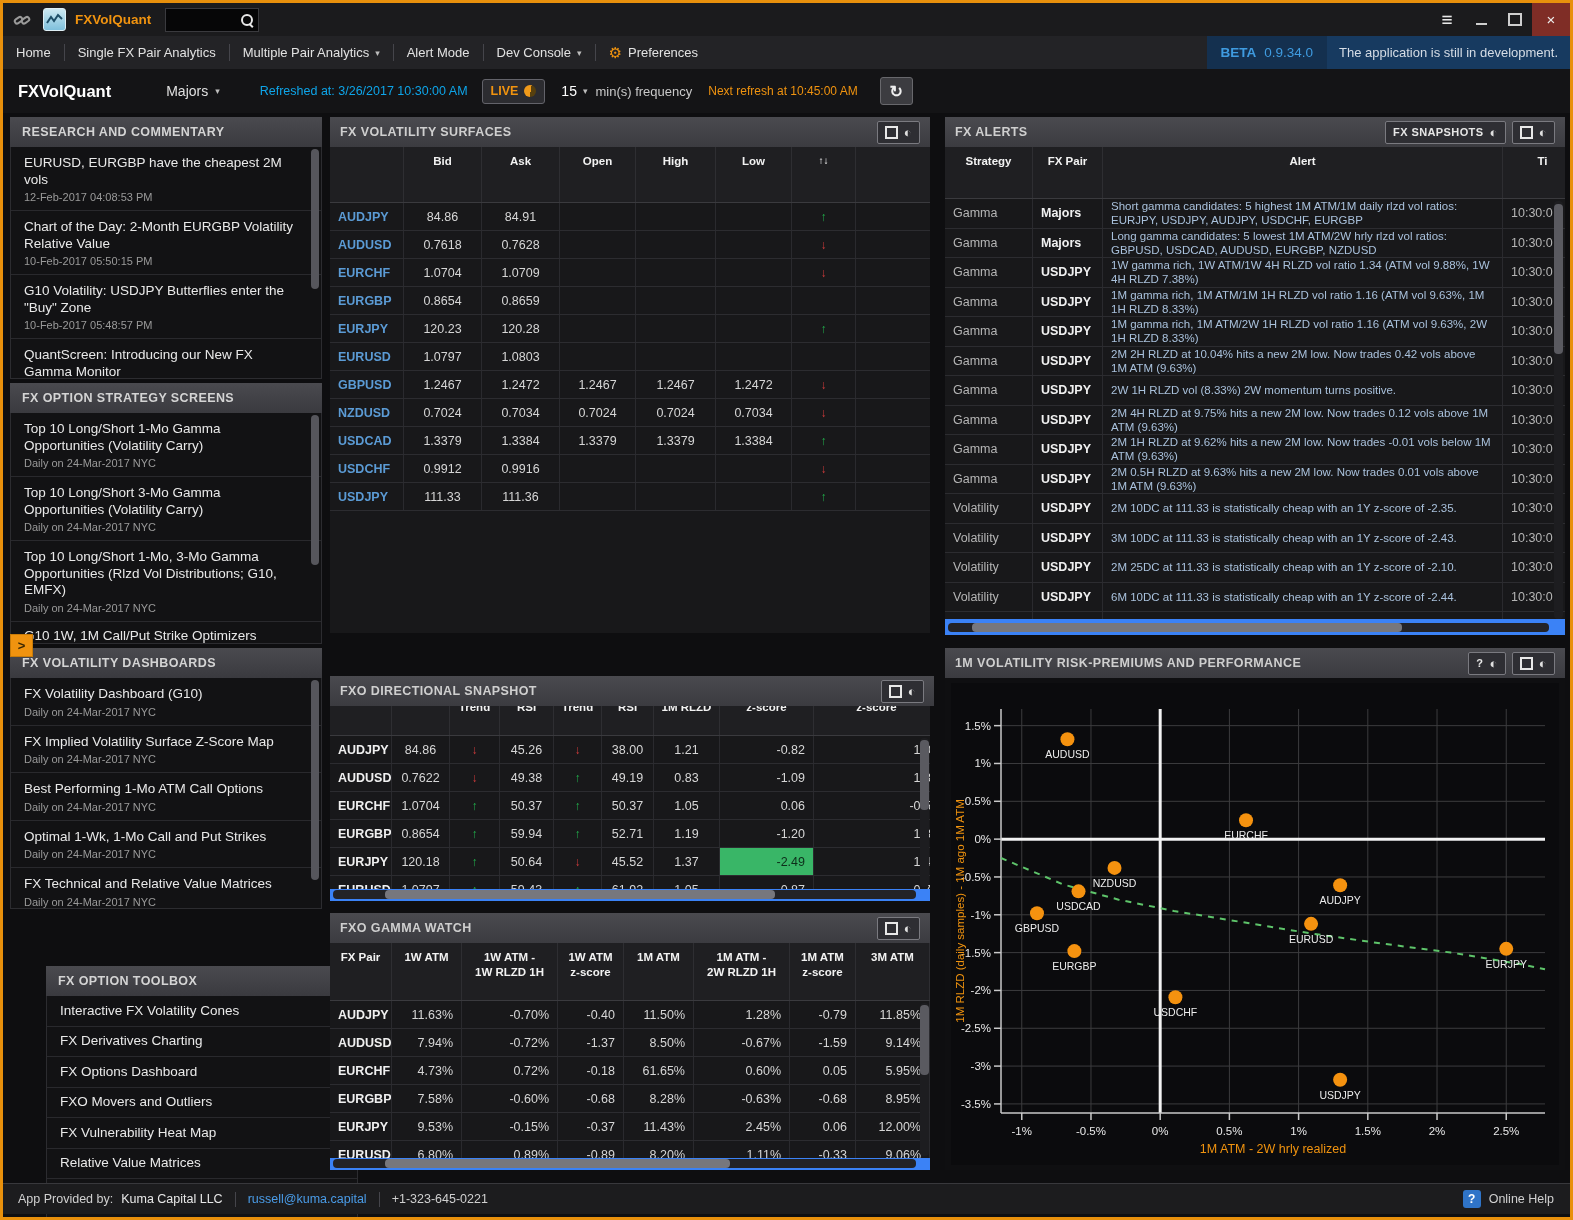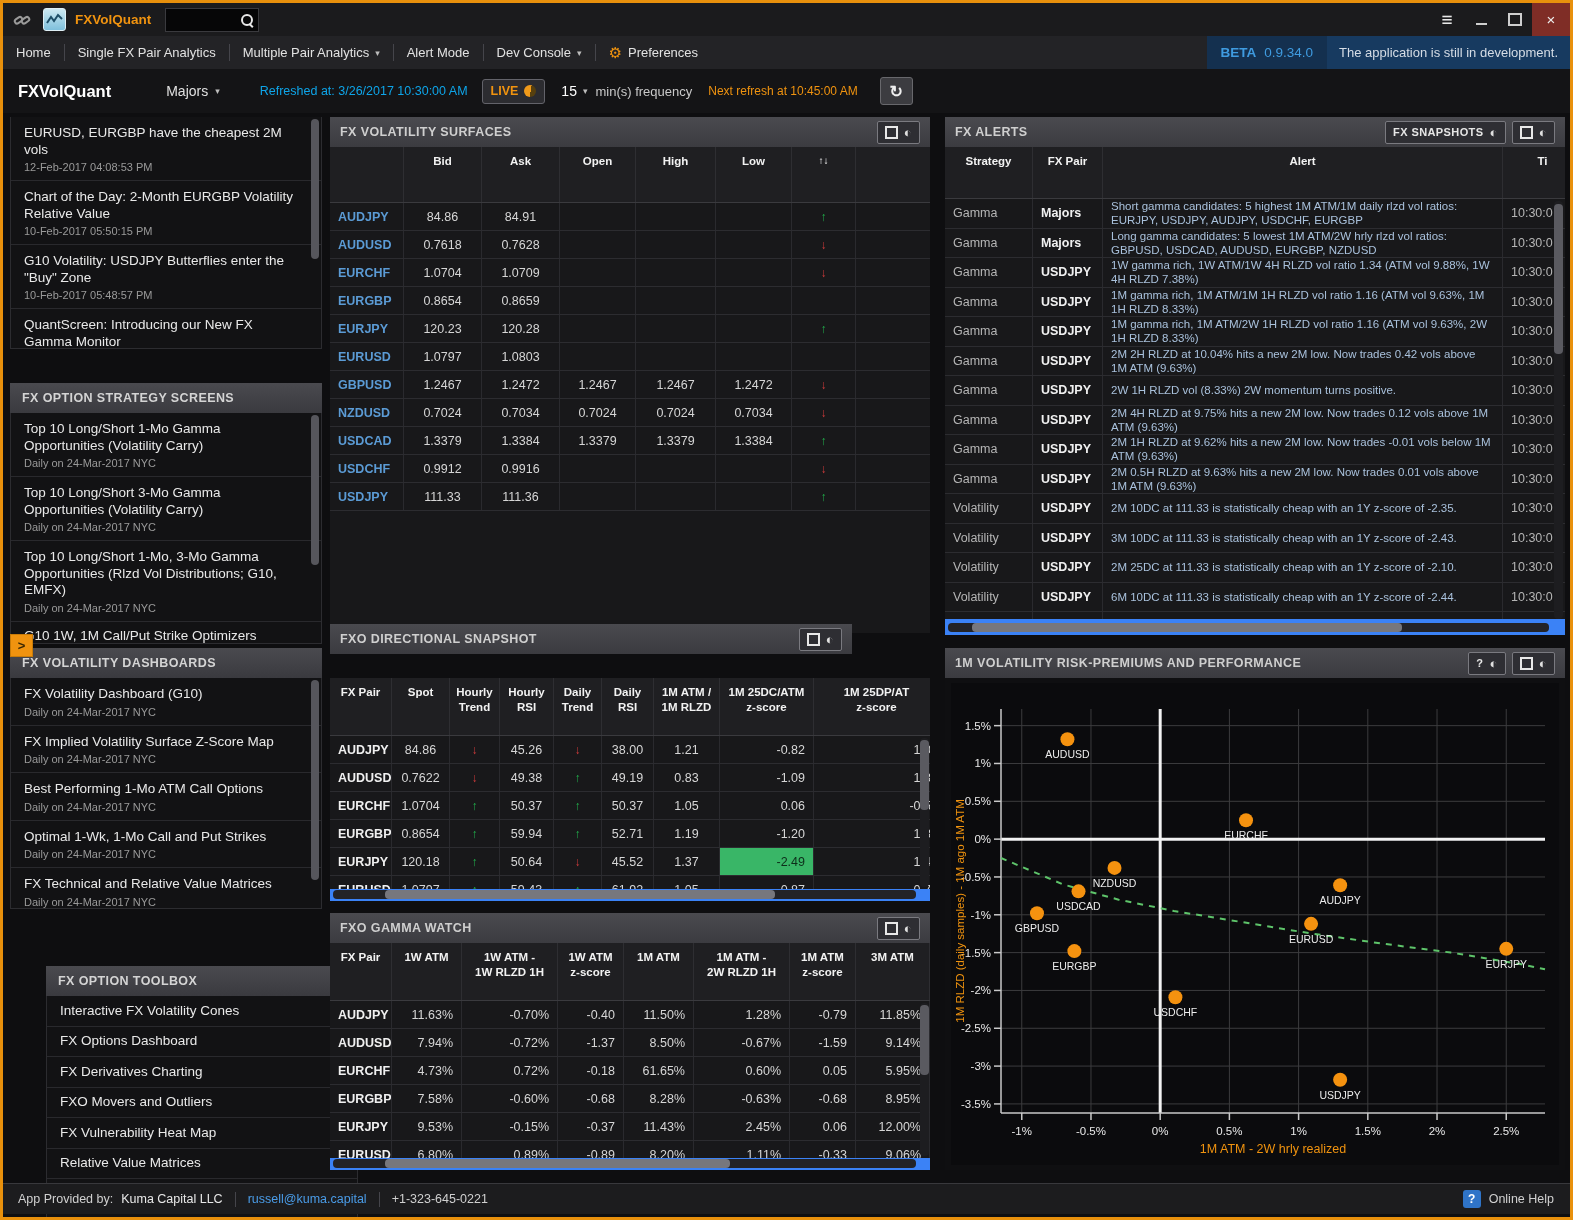"RESEARCH AND COMMENTARY" div.side-h { html: none -> <div>RESEARCH AND COMMENTARY</div> }
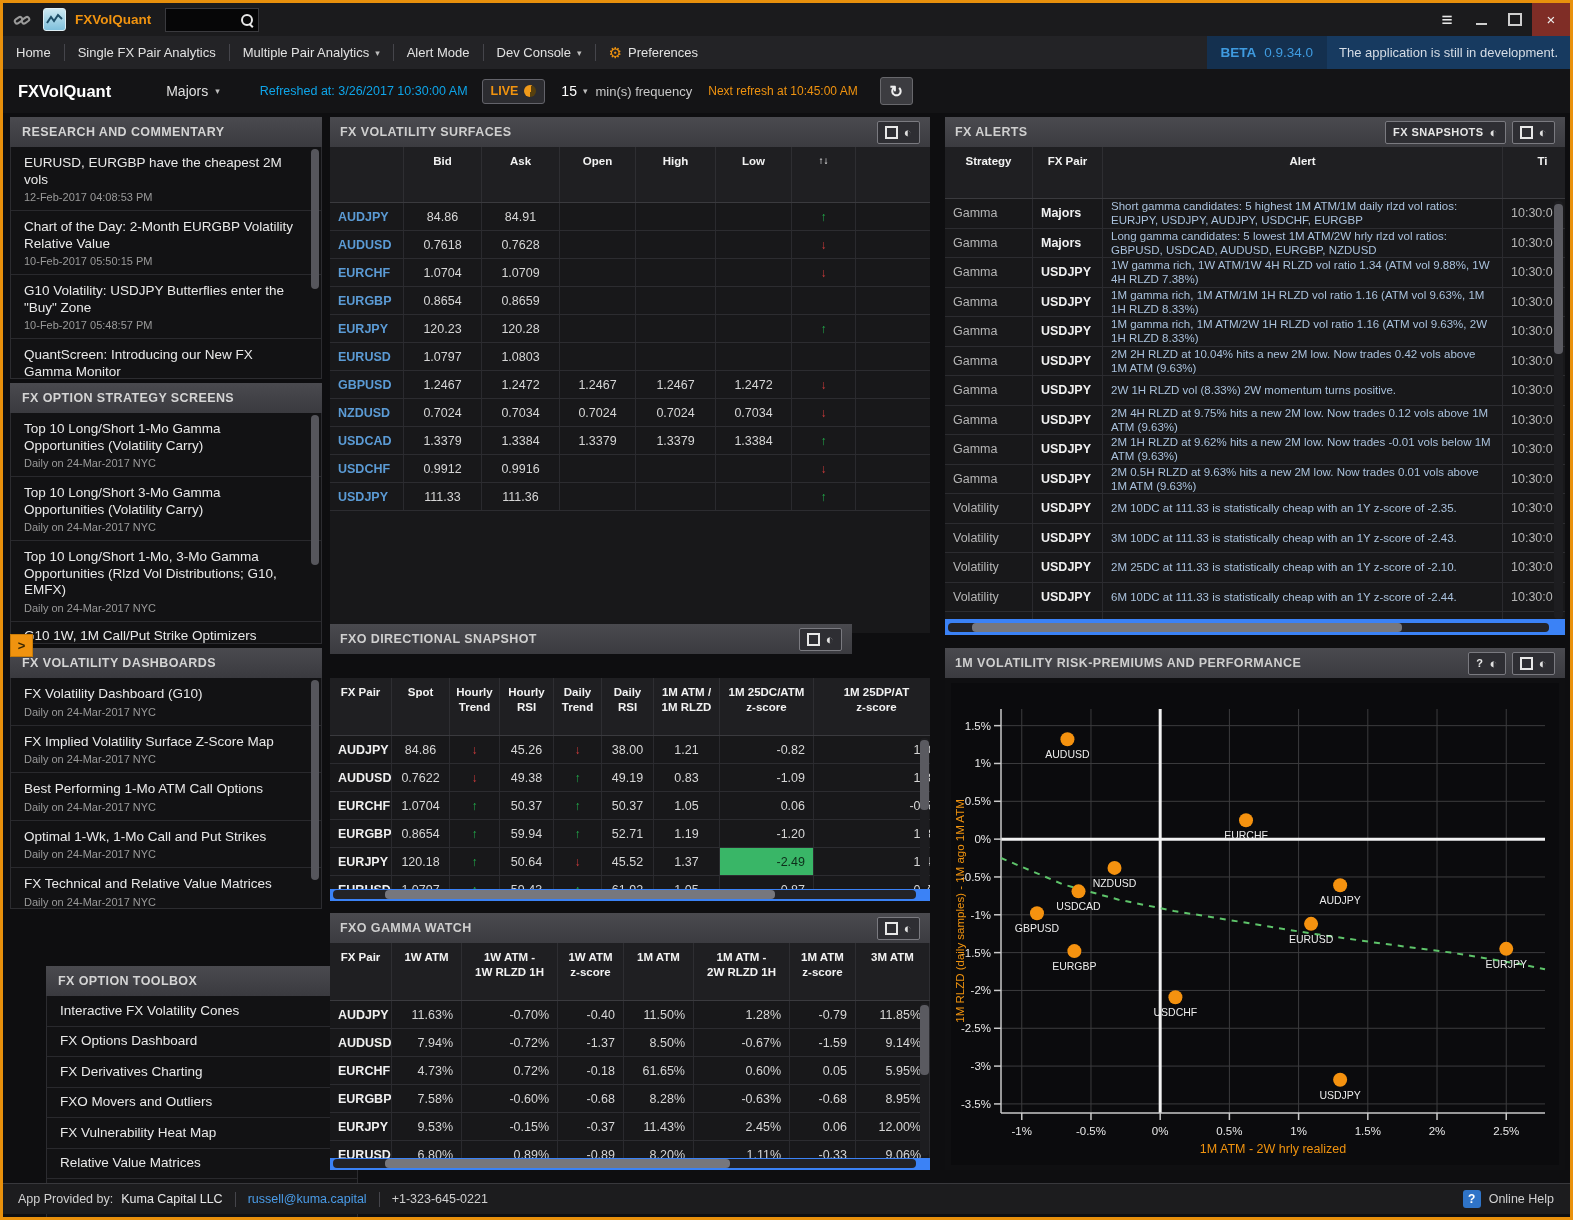"FXO DIRECTIONAL SNAPSHOT" div.panel-h { top: 624px -> 676px; width: 522px -> 604px }
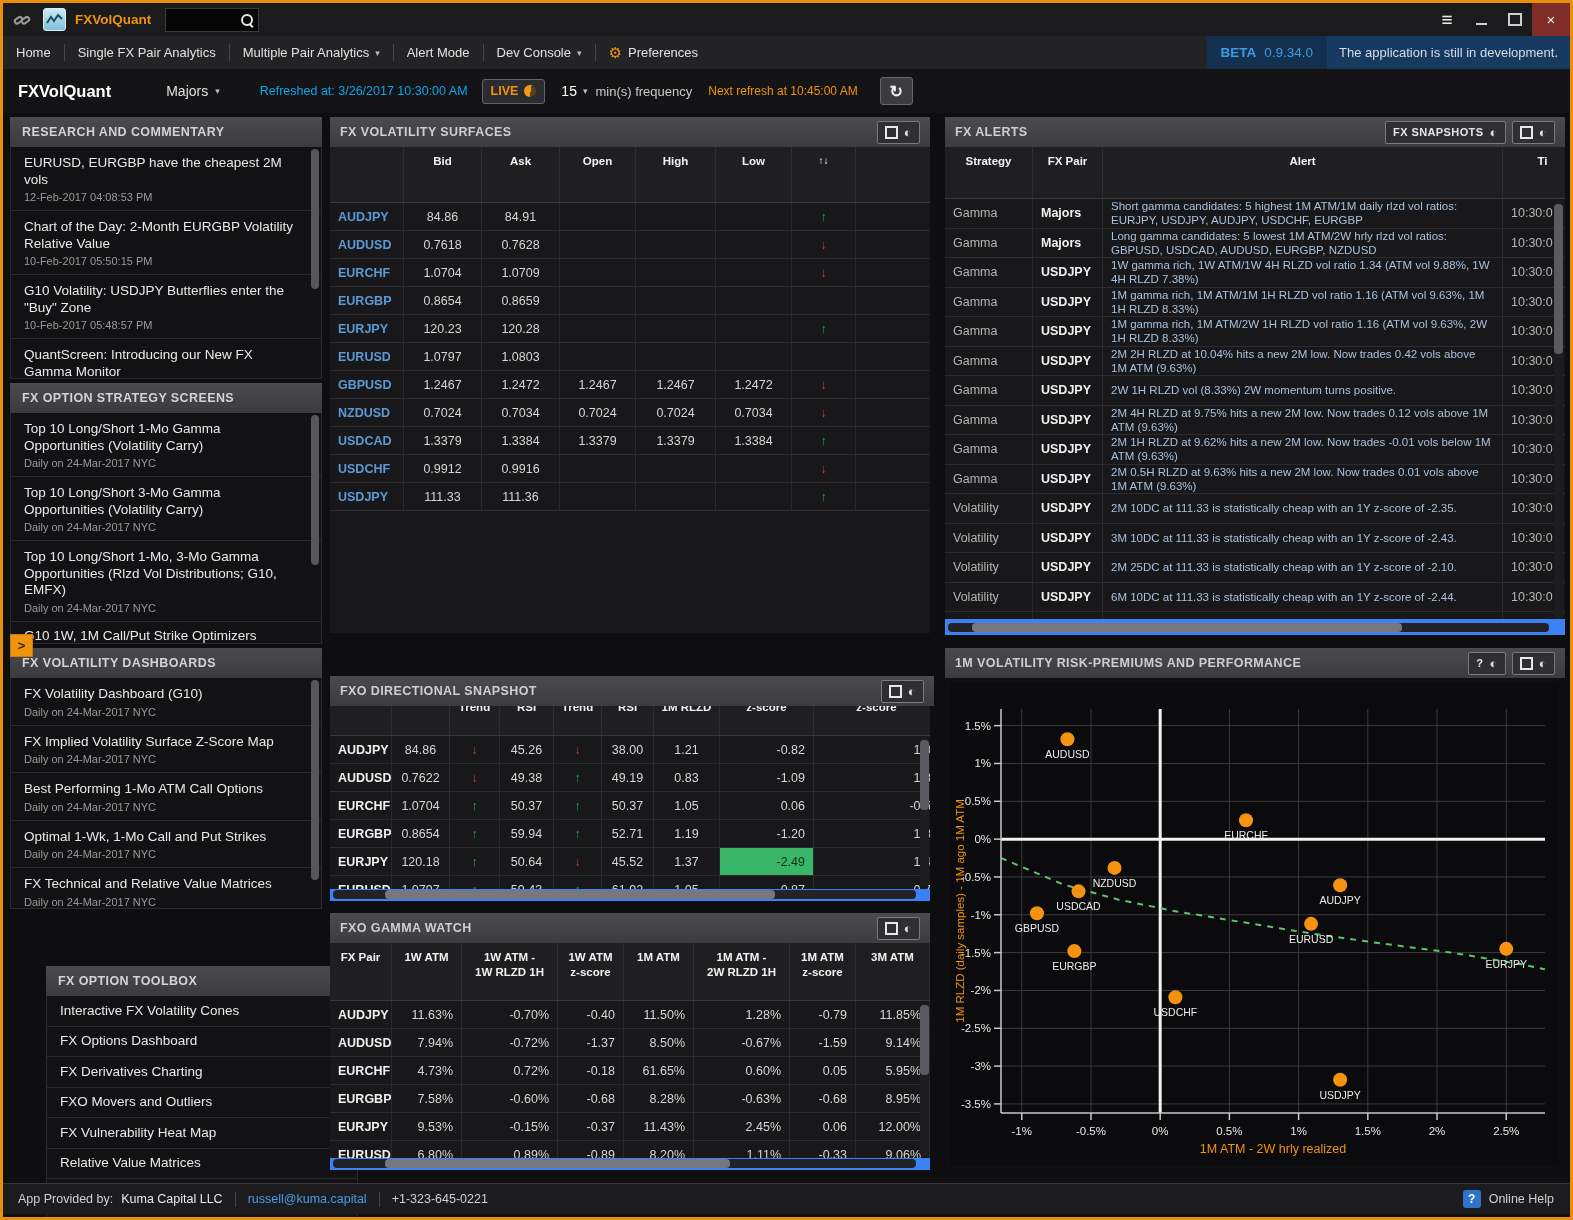"FX Options Dashboard" div.side-item { order: before "FX Derivatives Charting" -> after "FX Derivatives Charting" }
